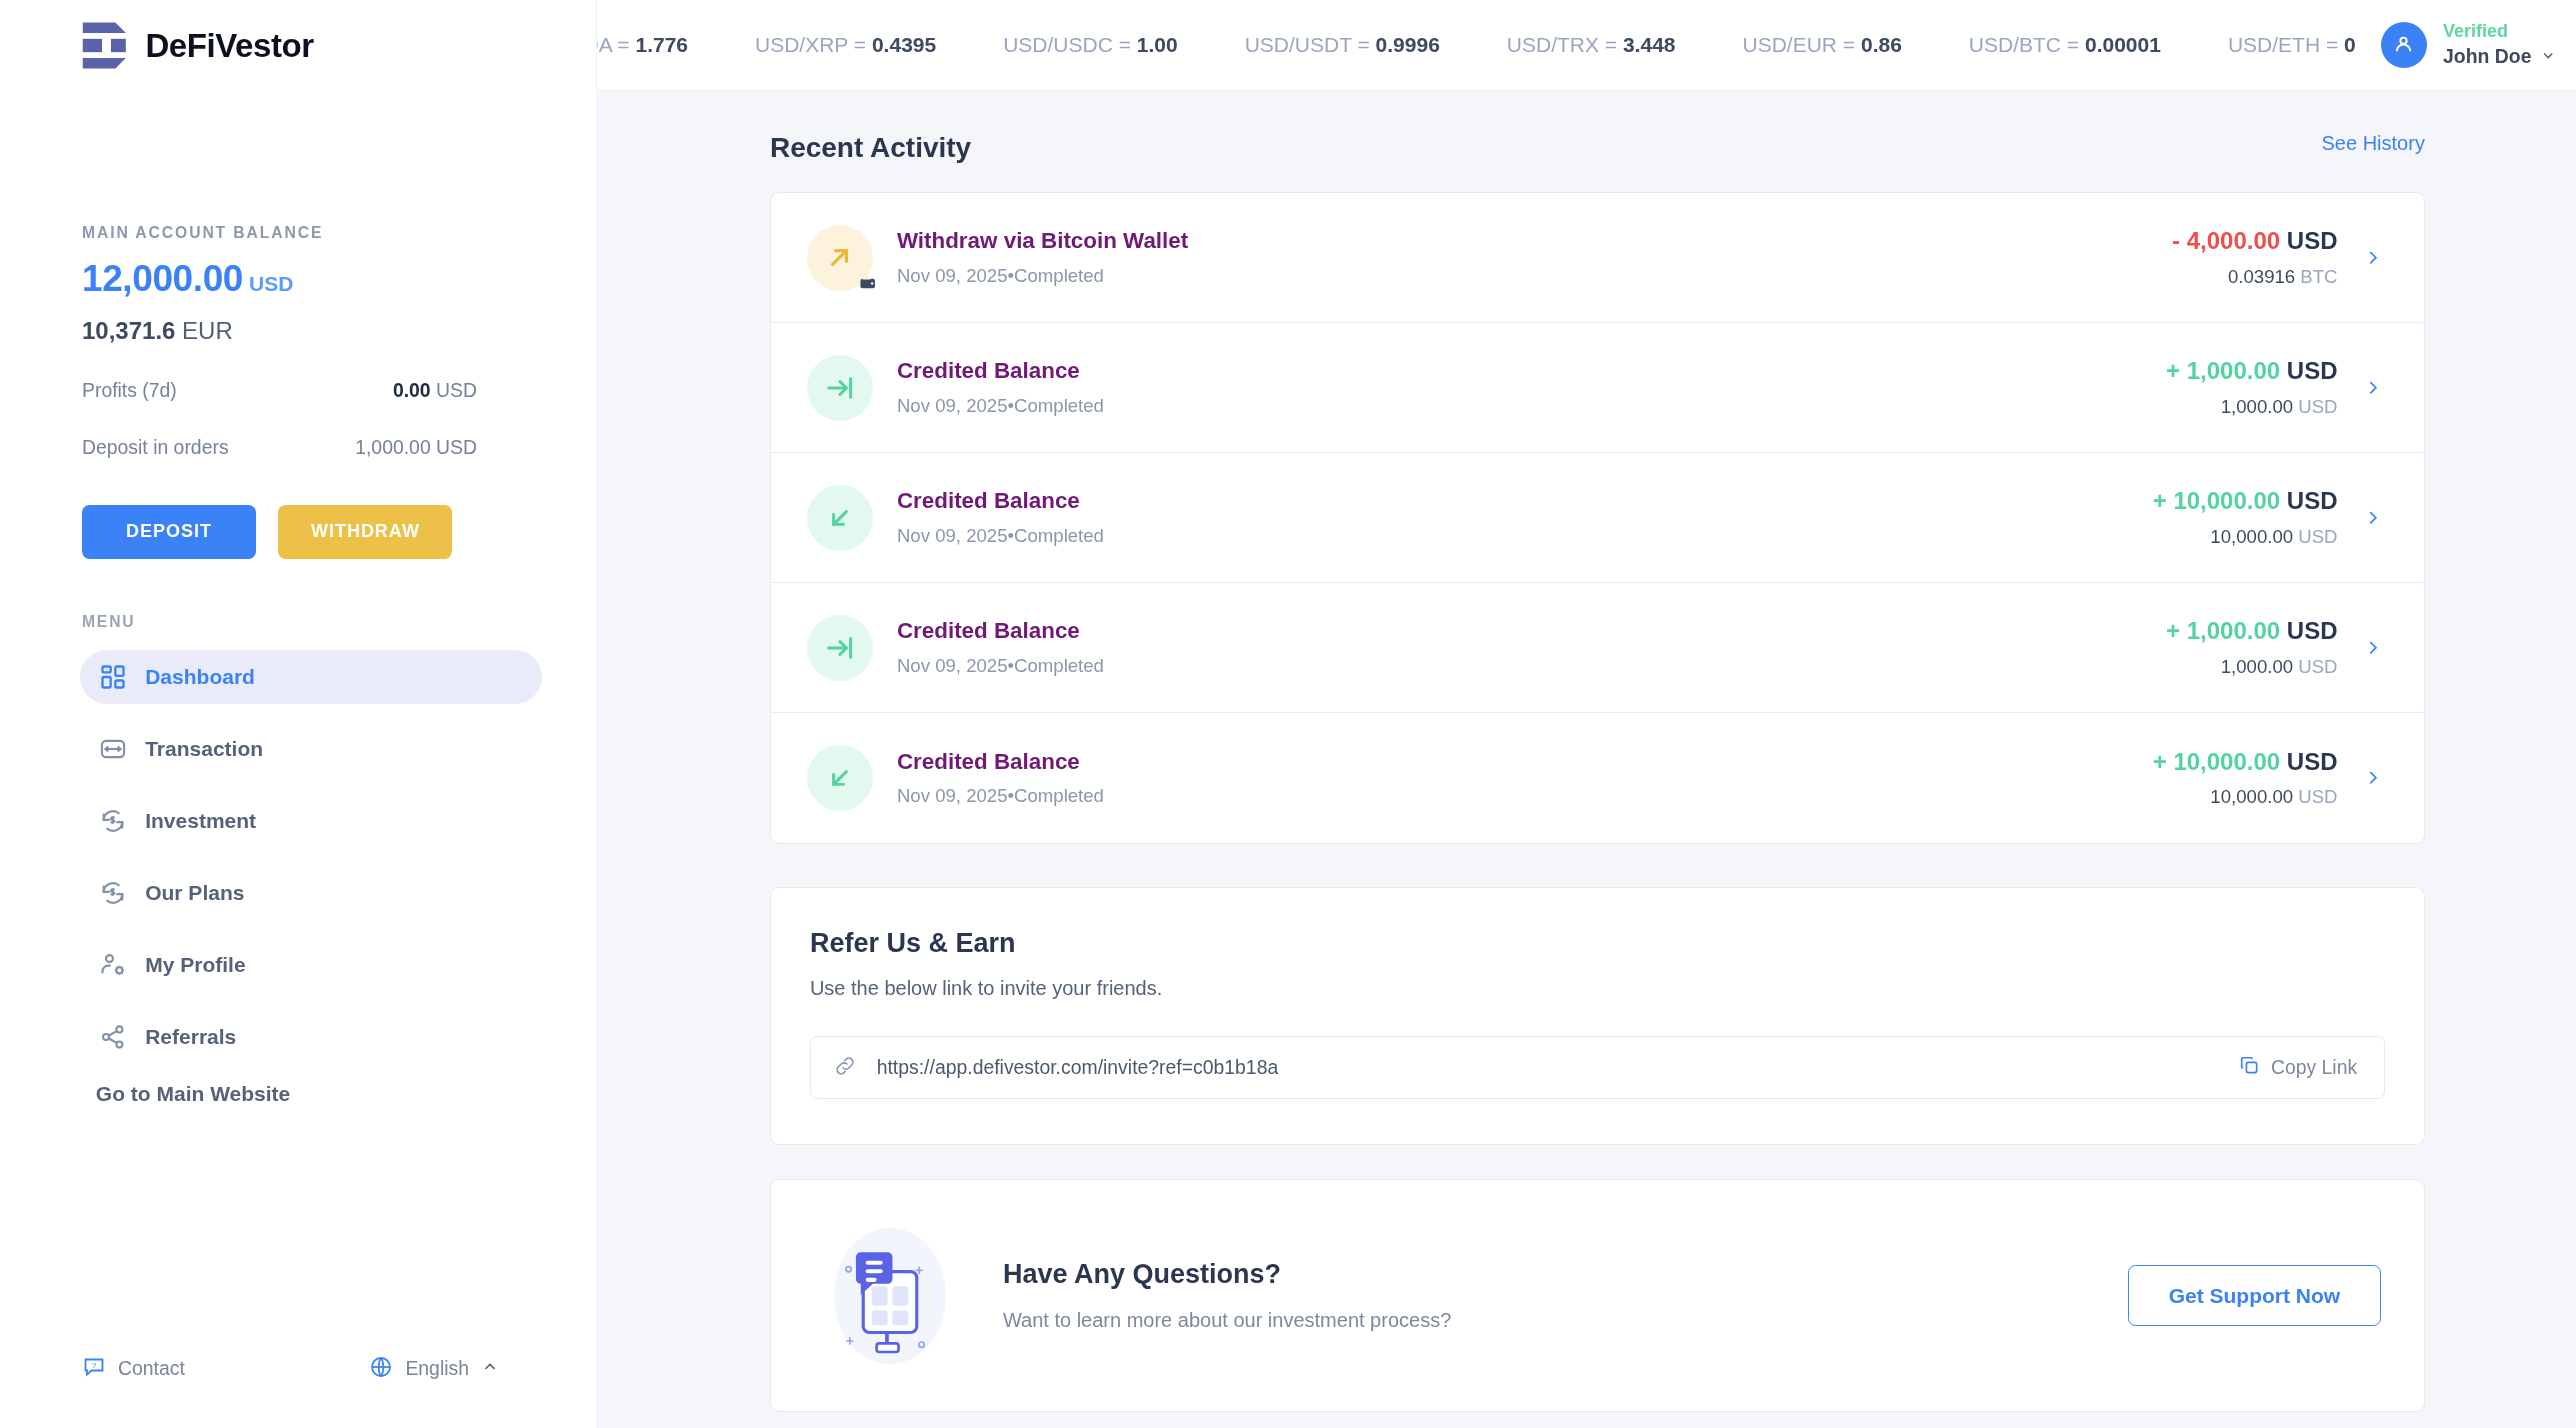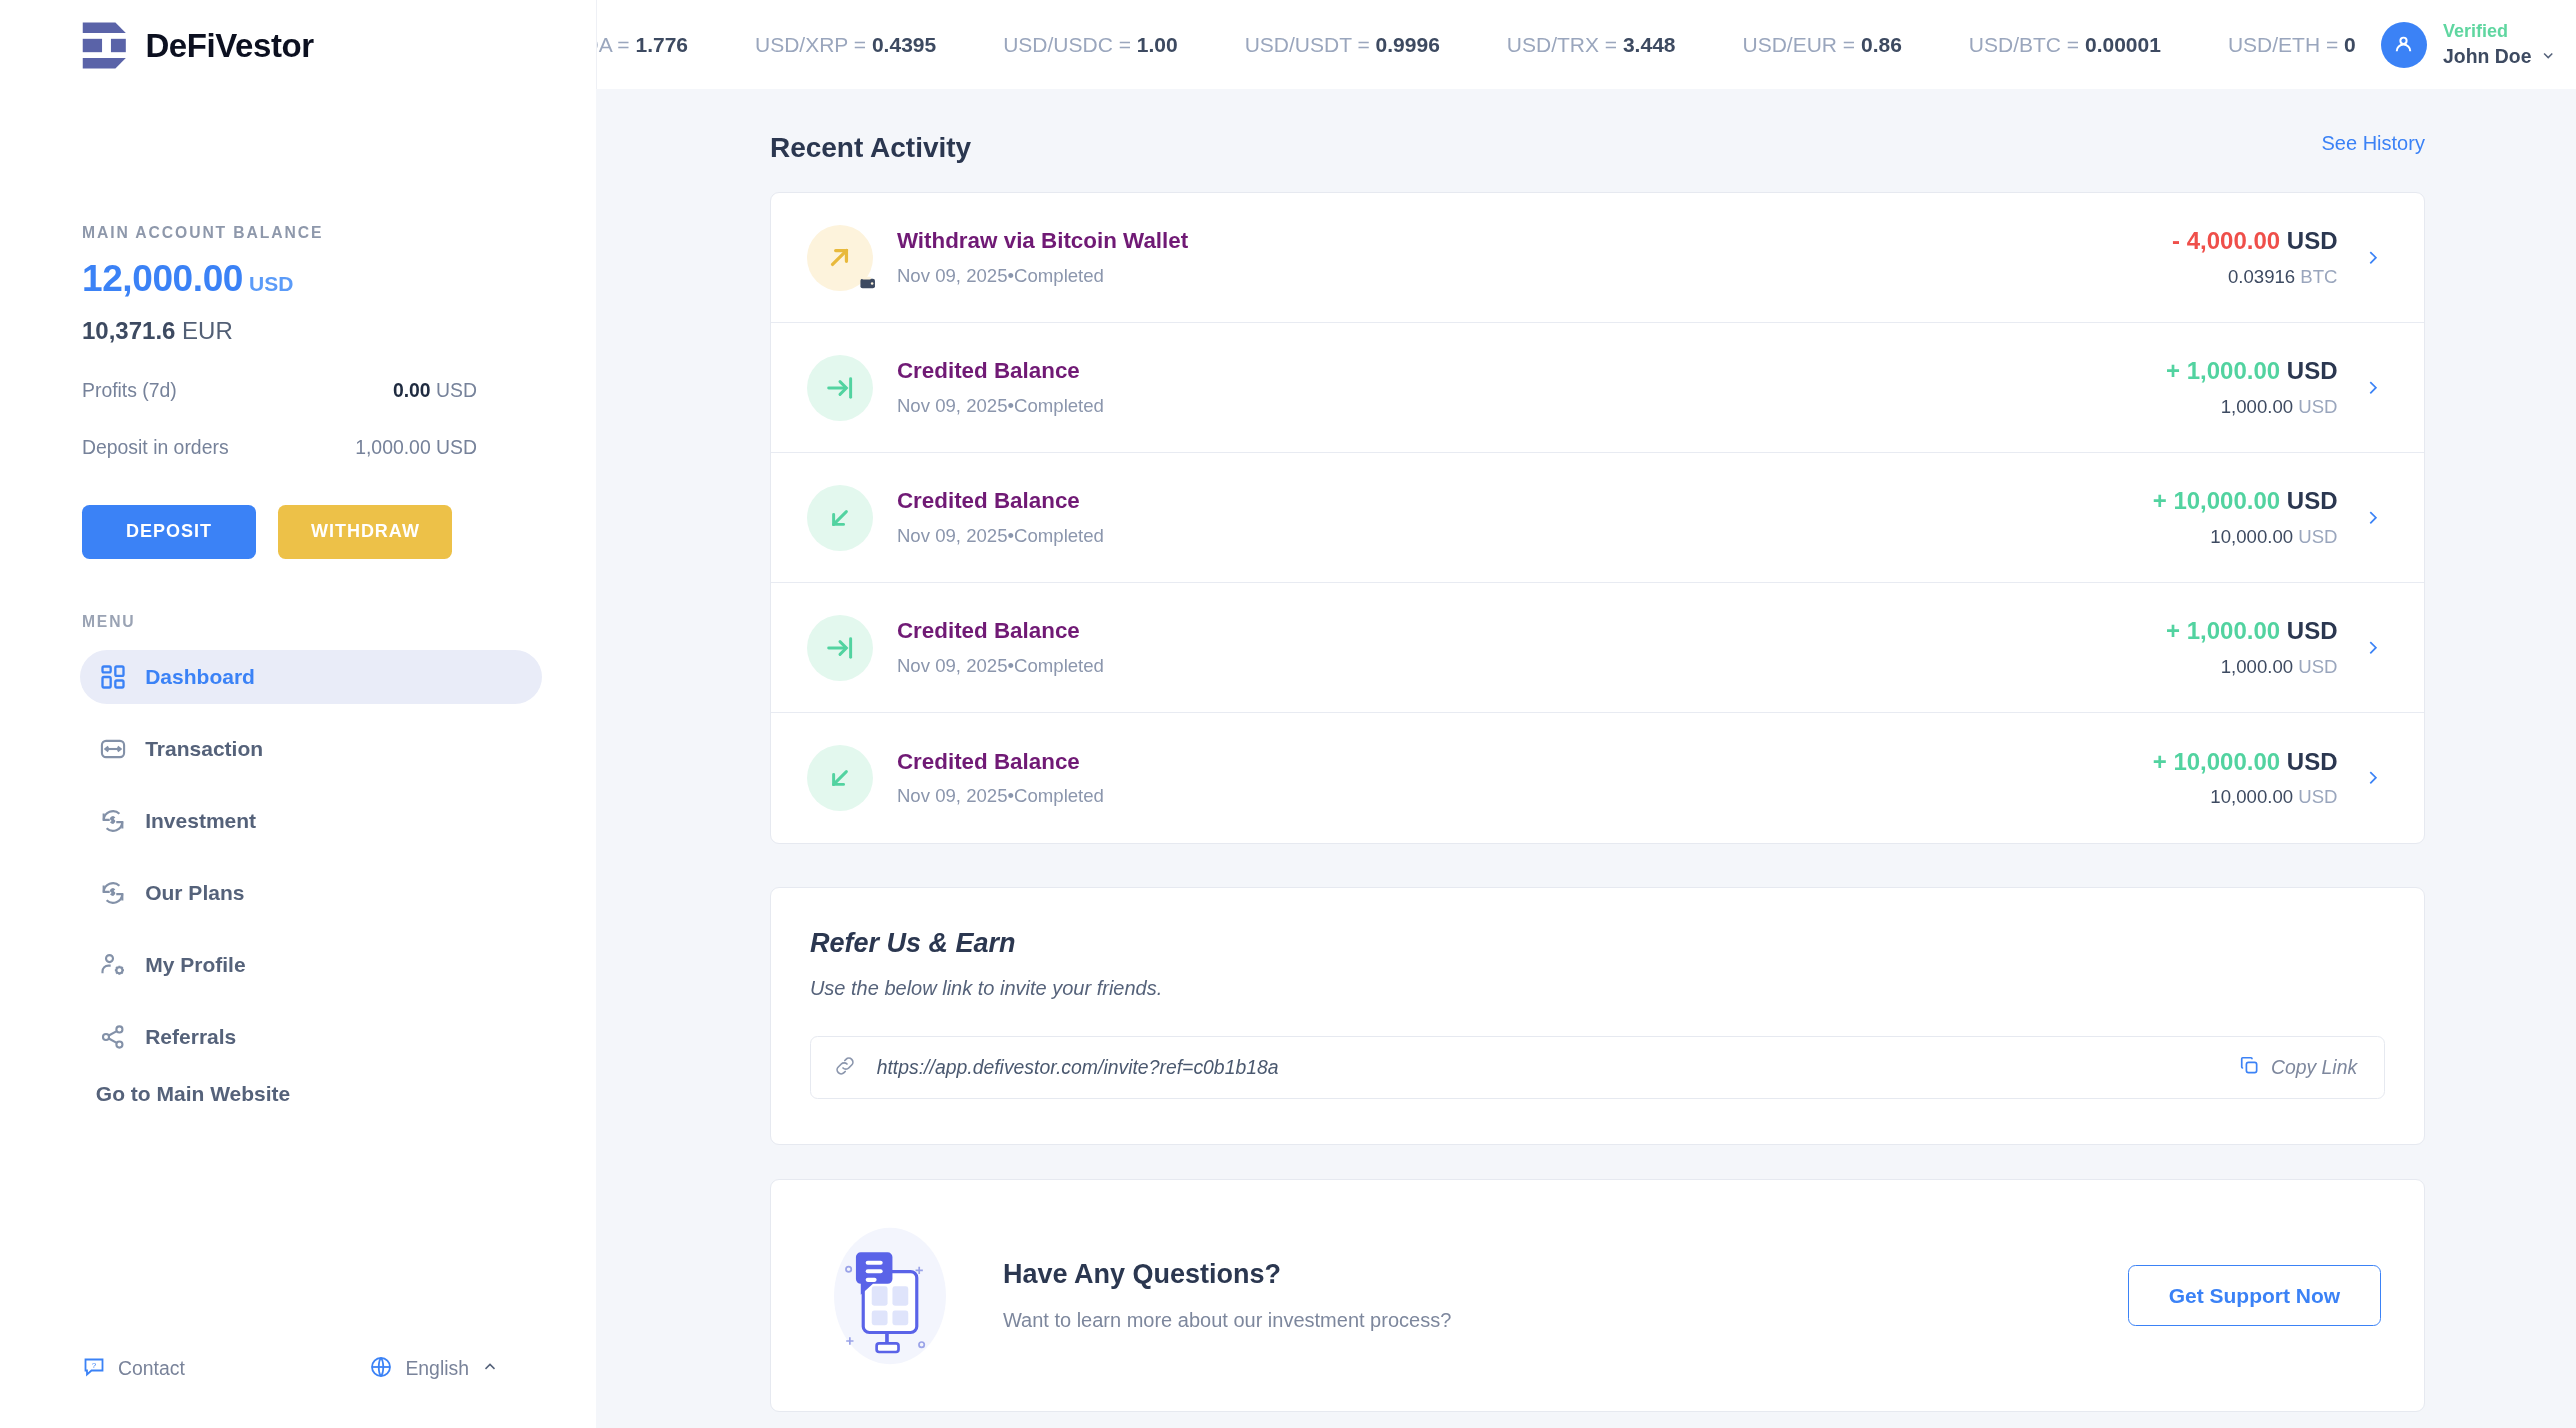"Refer Us & Earn" .refer-card { font-style: italic -> none }
